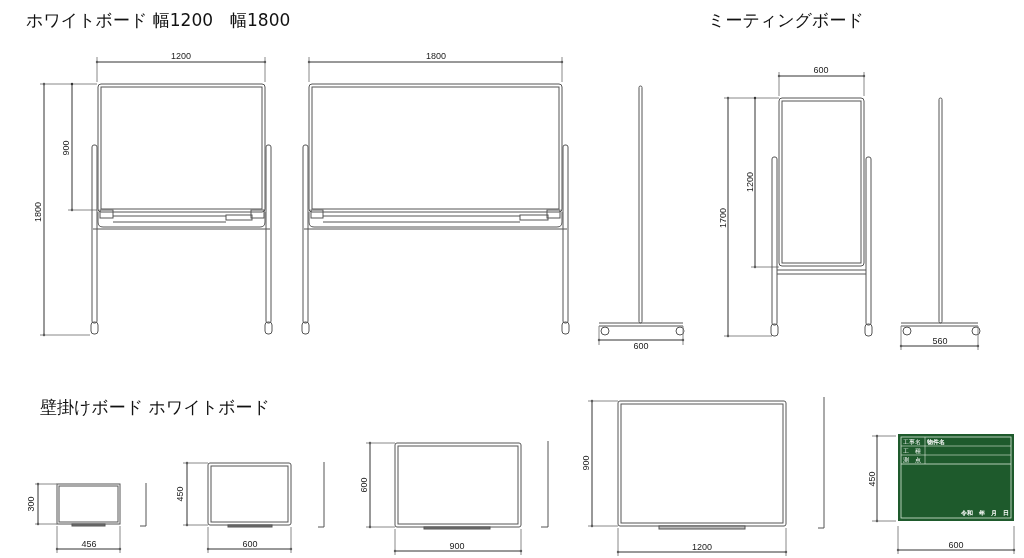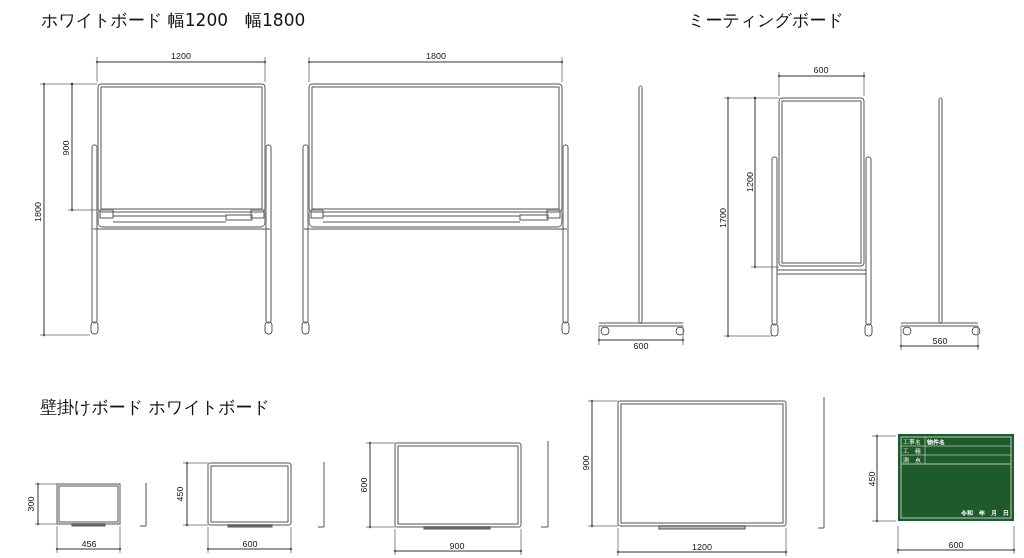"ホワイトボード 幅1200 幅1800" div.title { left: 41px -> 26px }
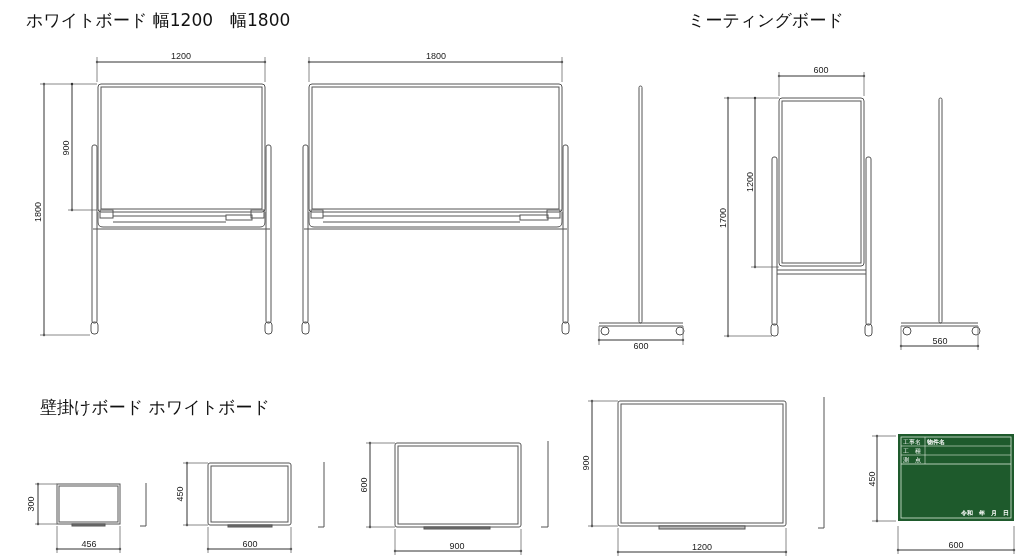"ミーティングボード" div.title { left: 688px -> 708px }
